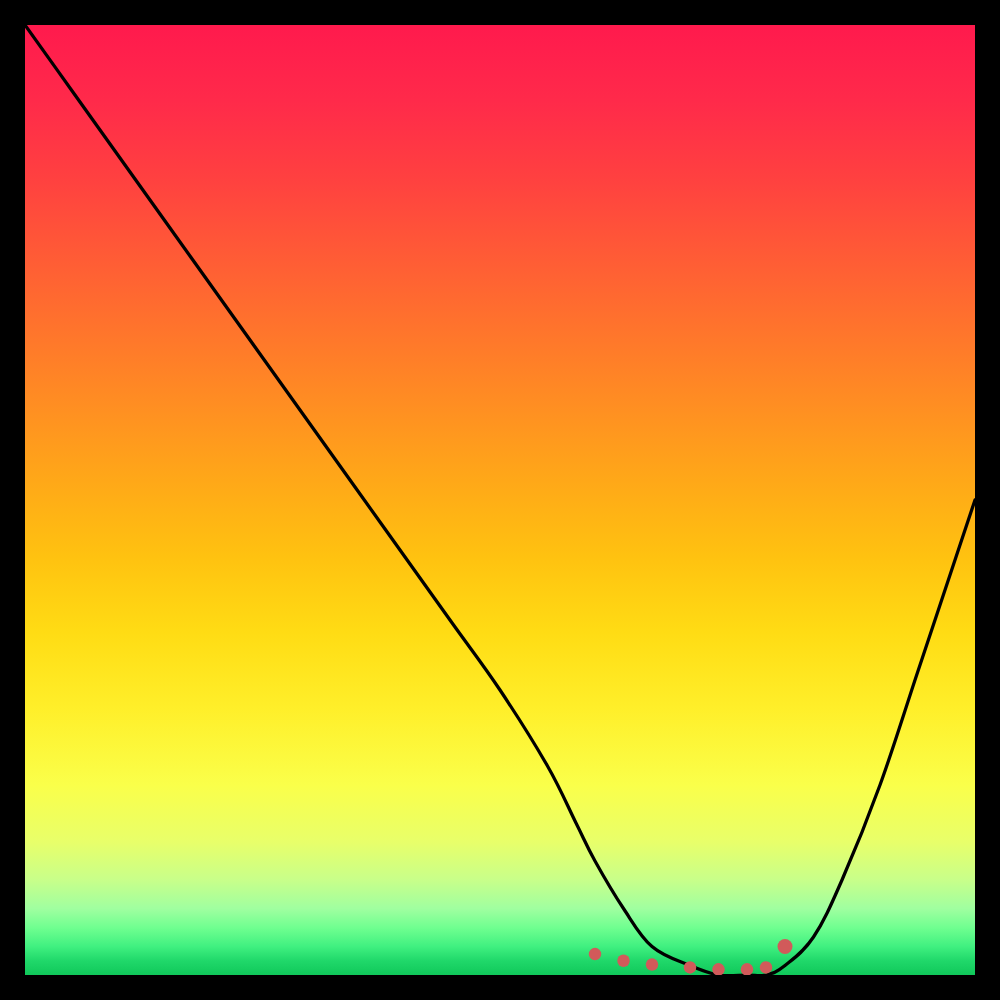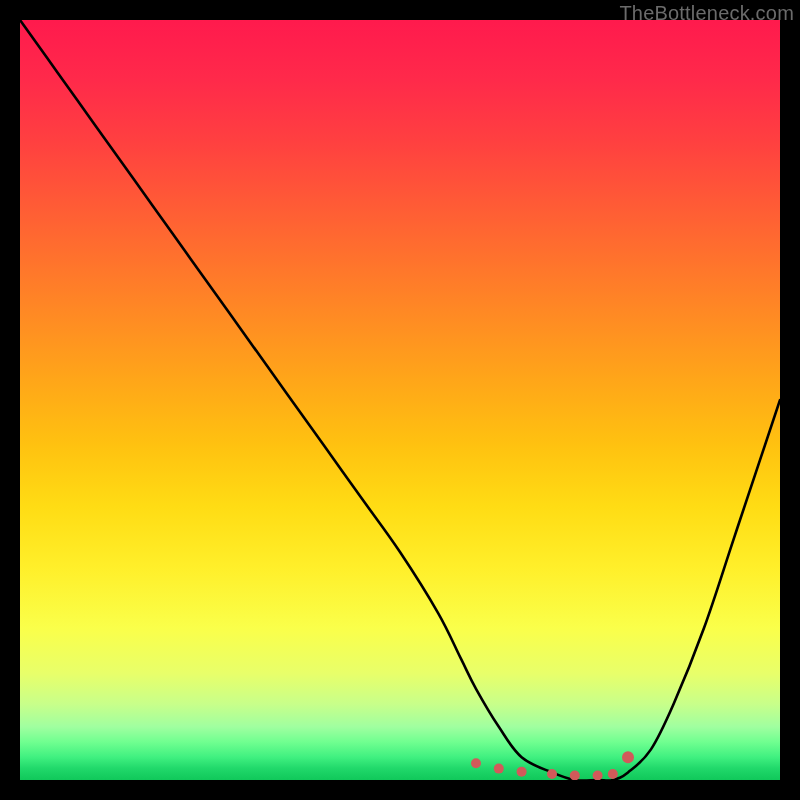"TheBottleneck.com" div.watermark { html: <div>TheBottleneck.com</div> -> none }
